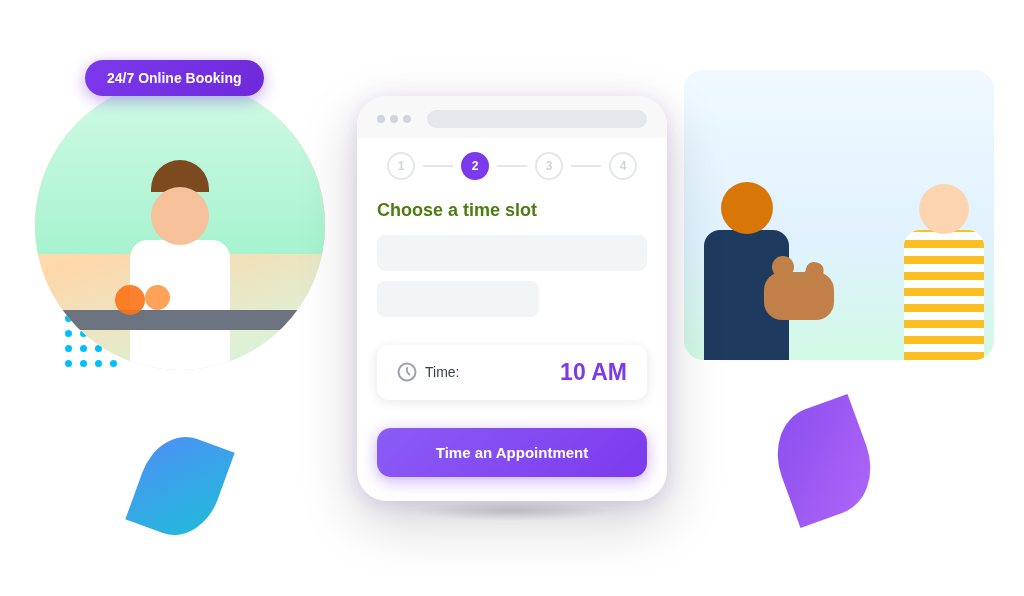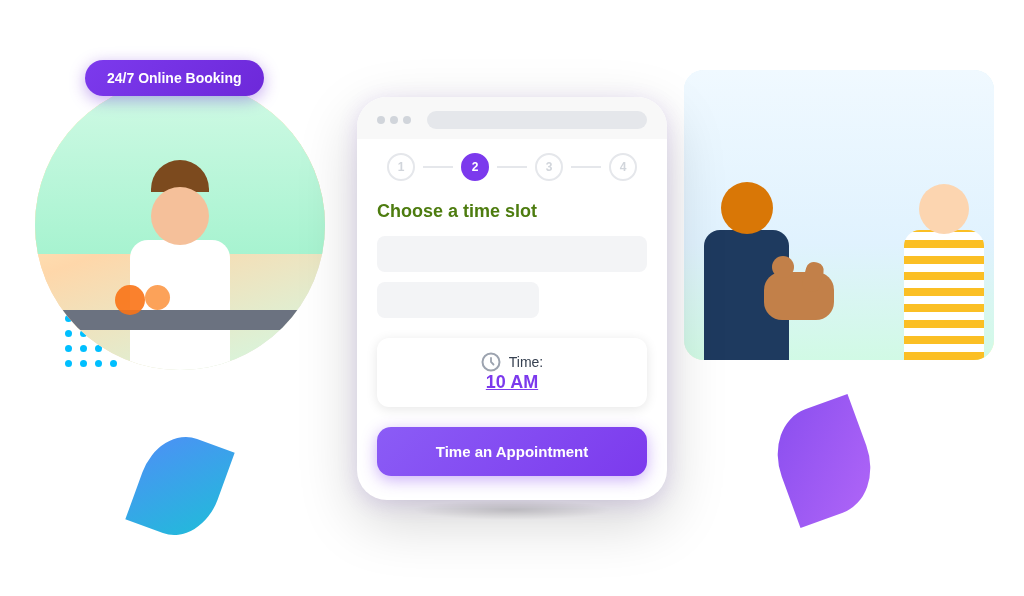"Time:" .time-box { flex-direction: column -> none; margin: 20px 0 -> 28px 0 }
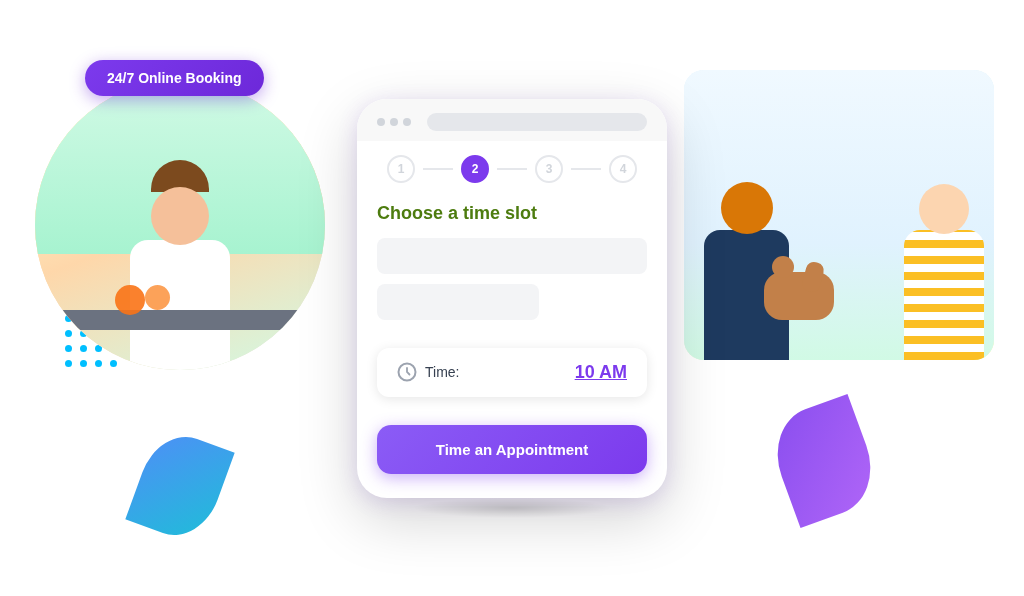"10 AM" .time-value { font-size: 18px -> 23px; text-decoration: underline -> none }
